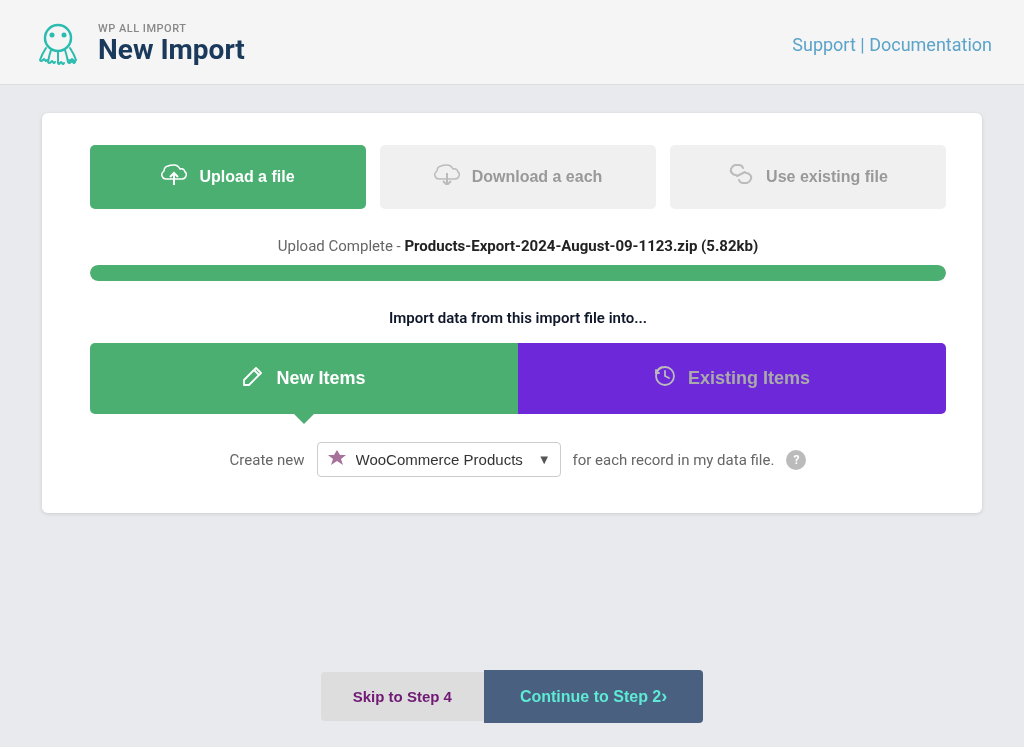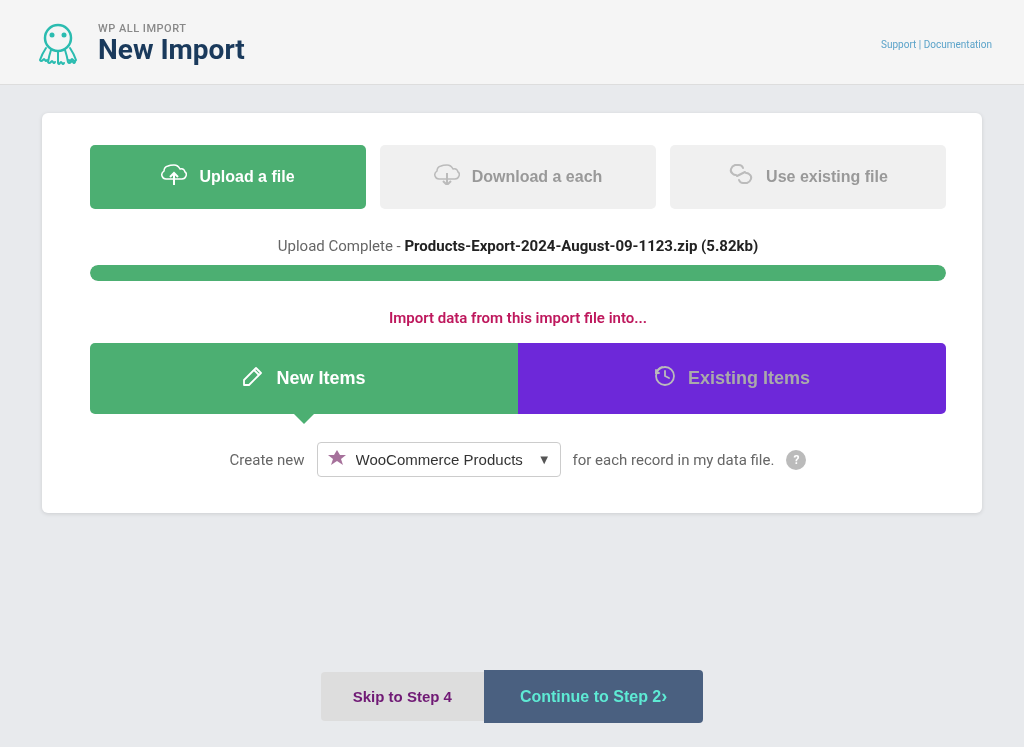"Support | Documentation" .header-links { font-size: 10px -> 18px }
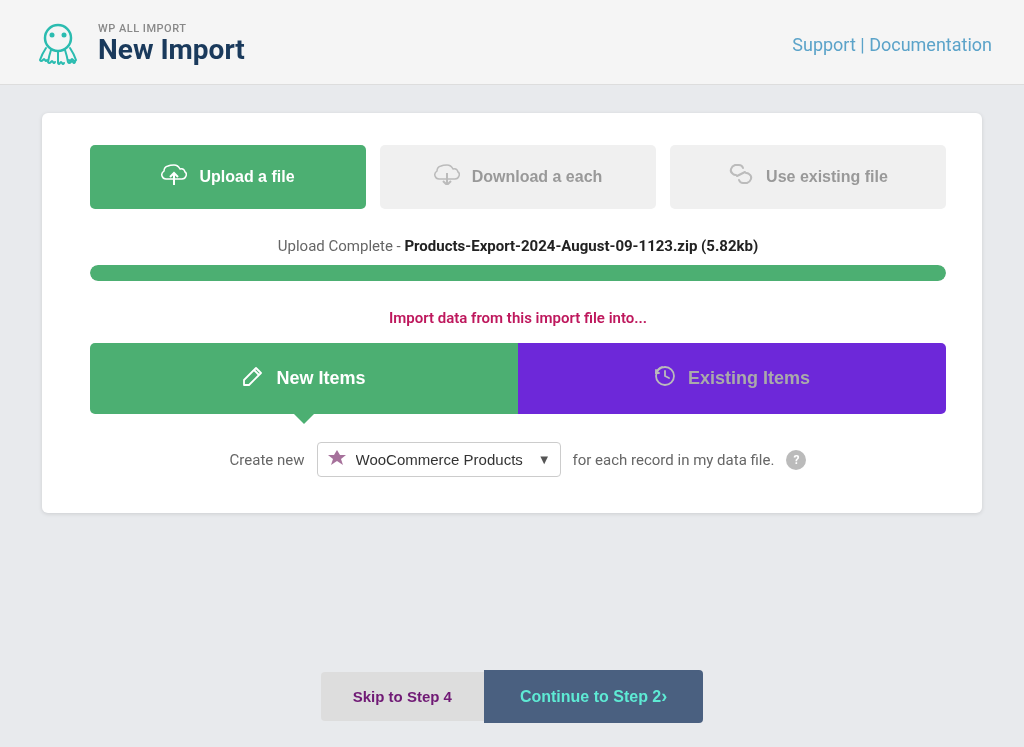"Import data from this import" .import-into-label { color: #be185d -> #0f172a }
